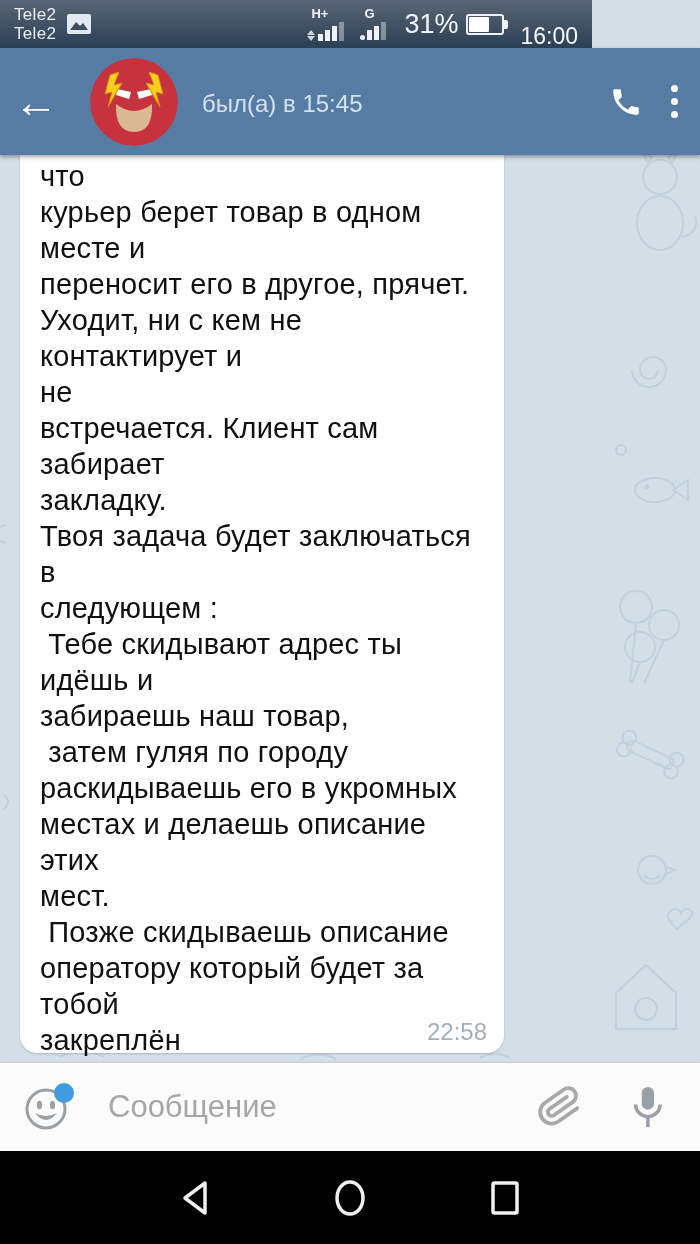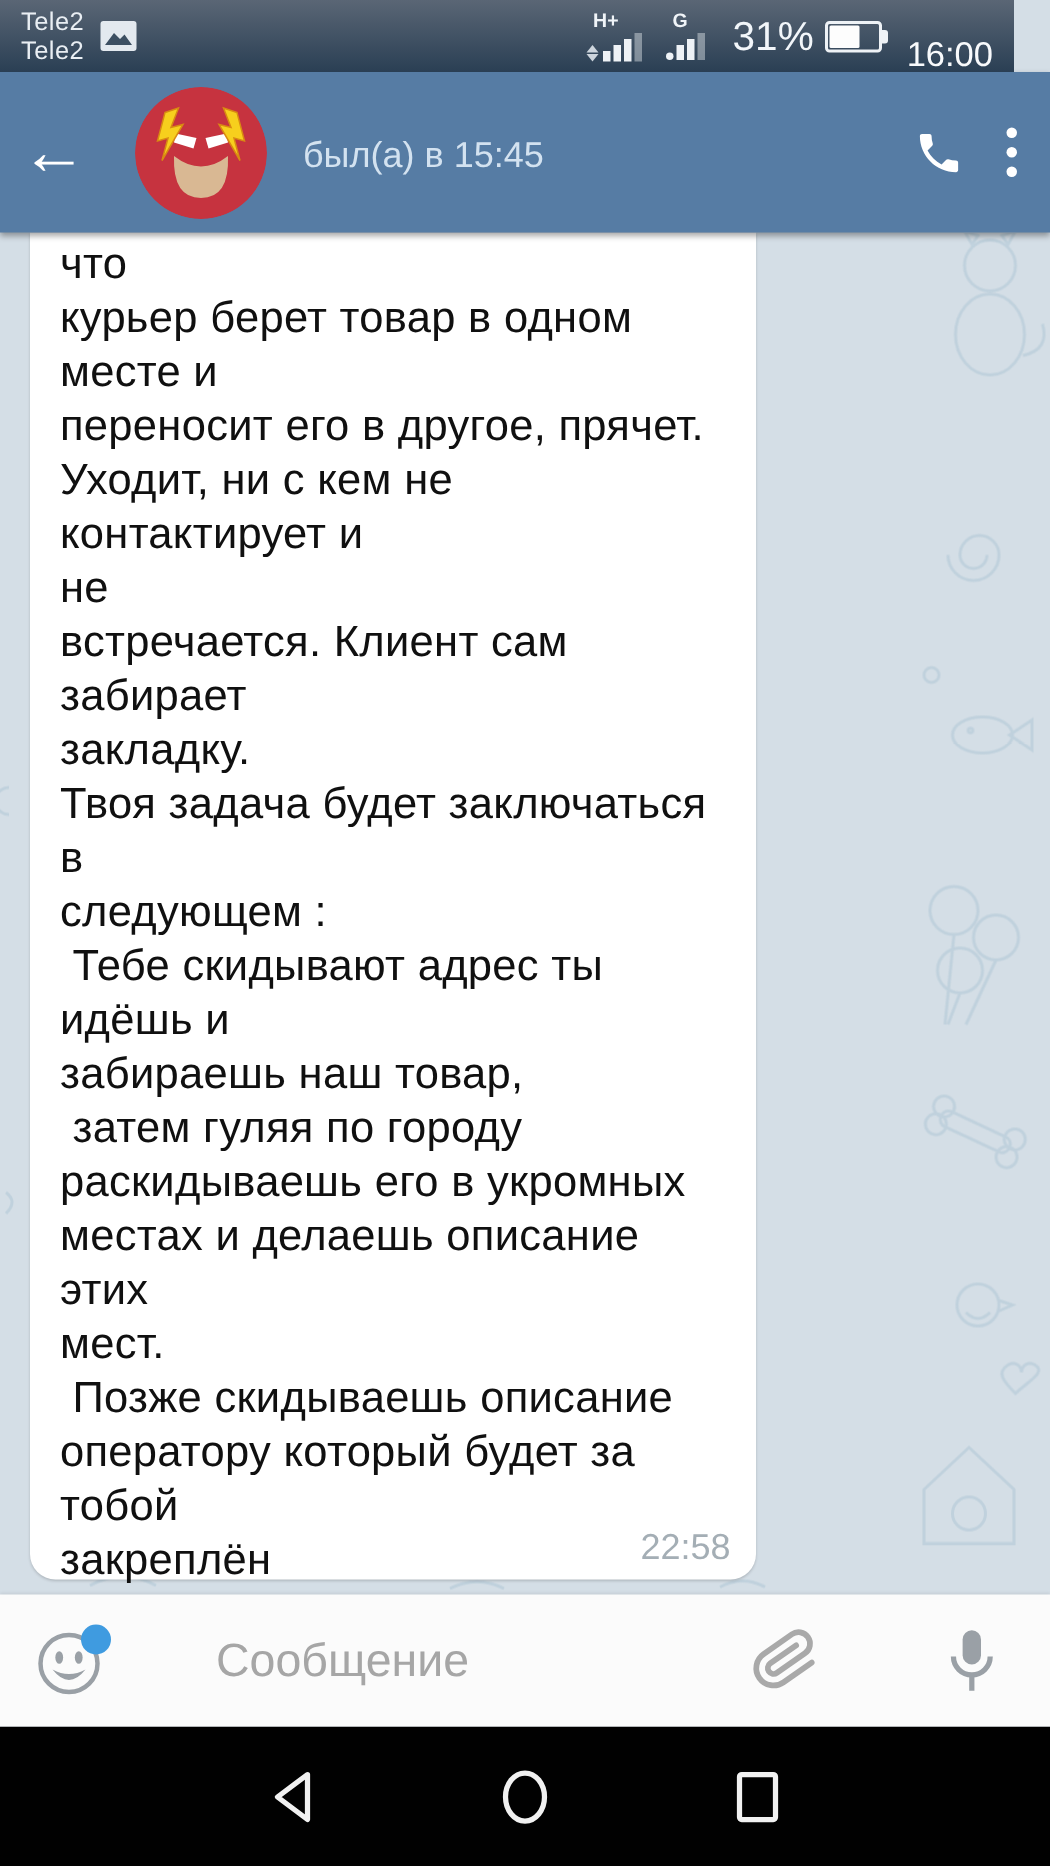"Tele2" .statusbar { width: 676px -> 592px }
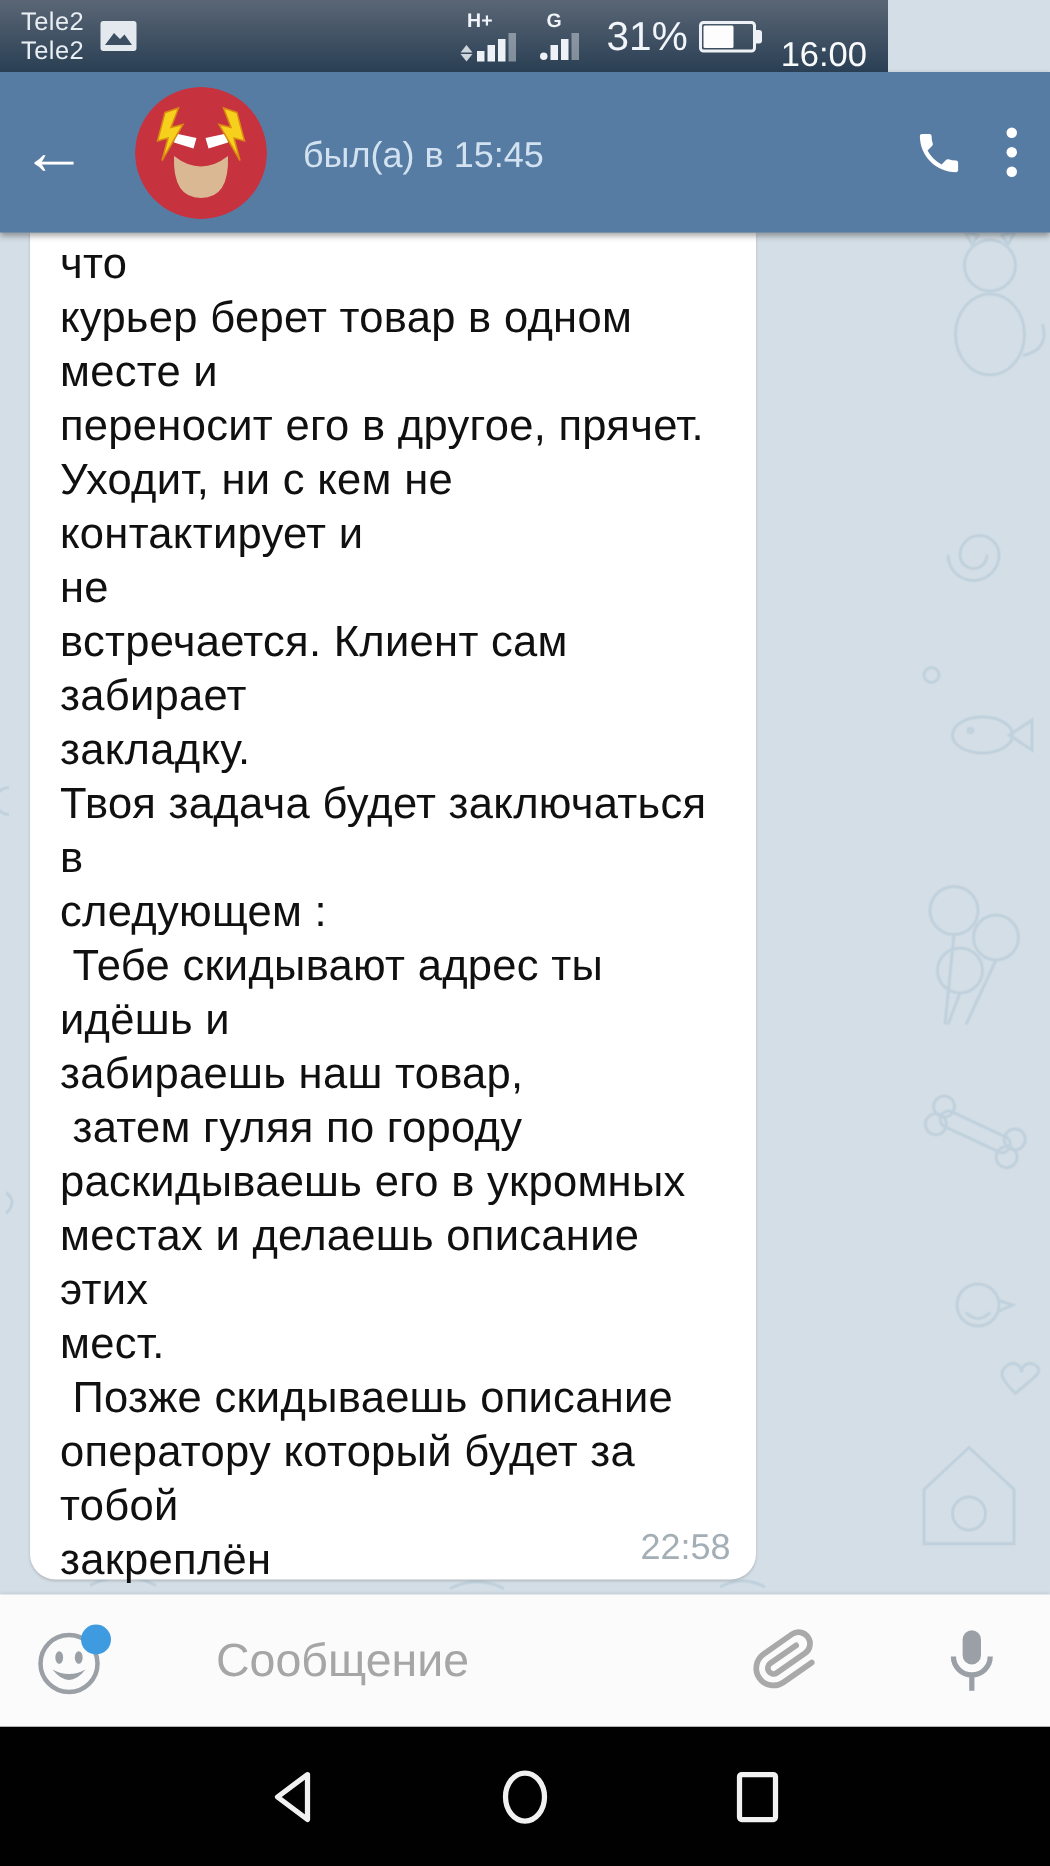"Сообщение" .inputbar { gap: 36px -> none }
